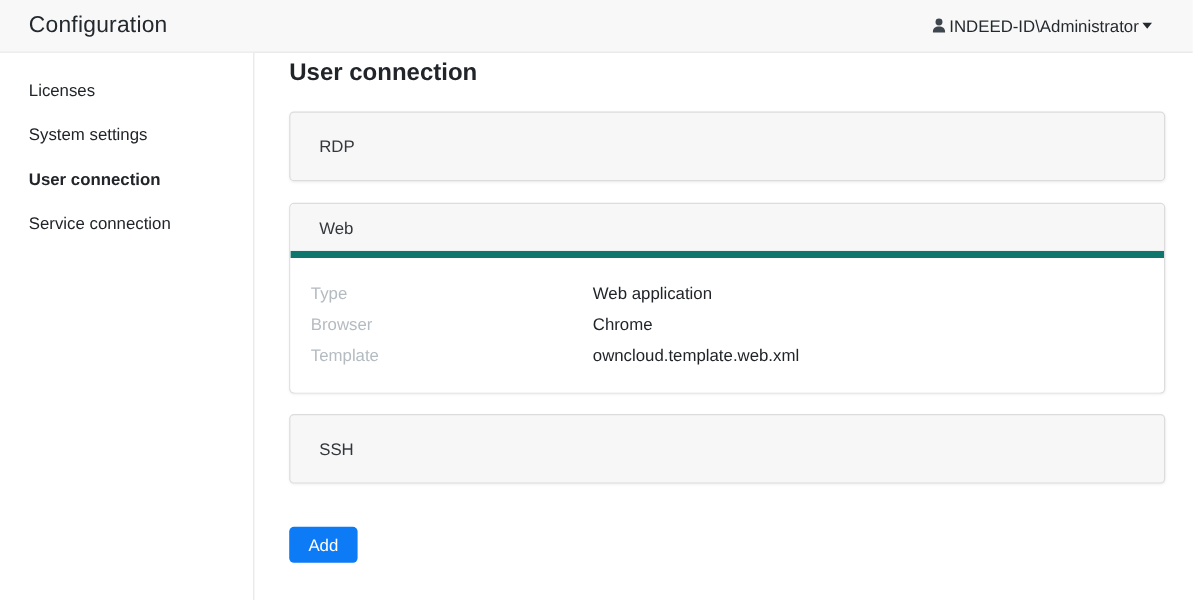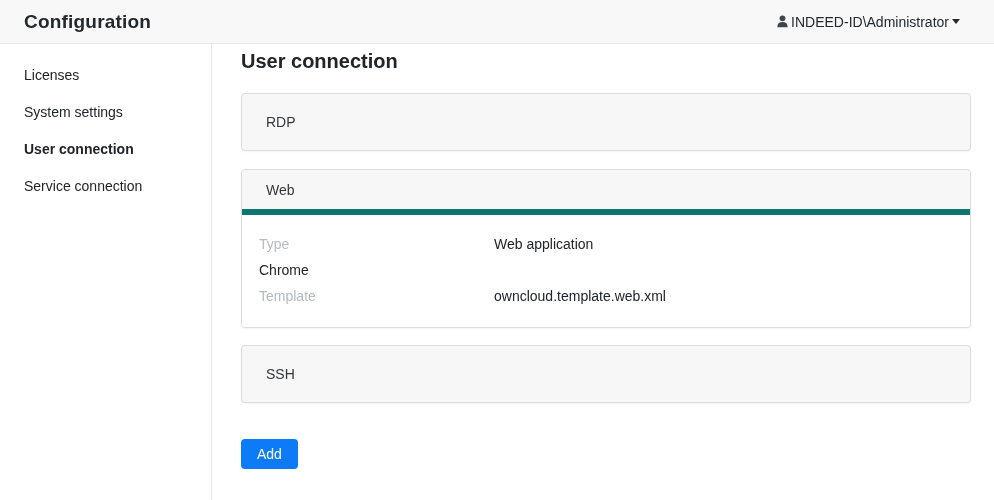"Configuration" .app-title { font-weight: 700 -> 400 }
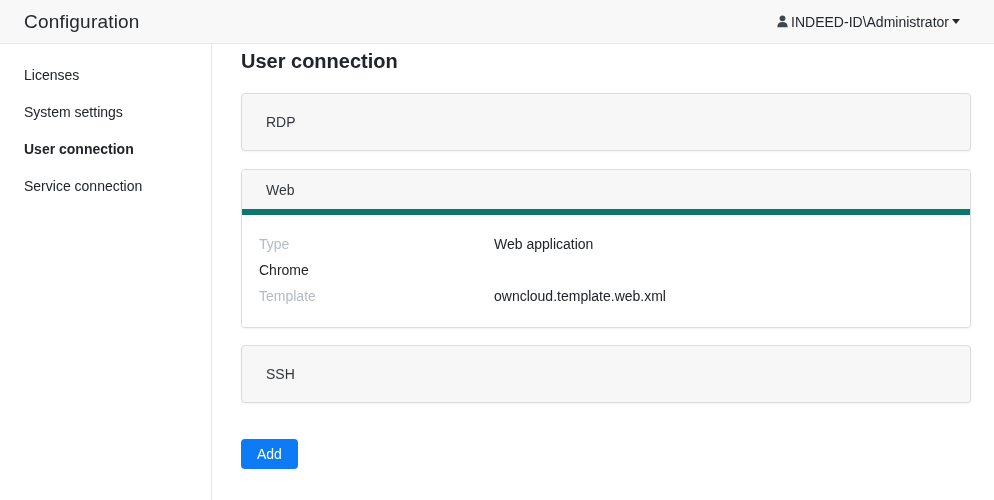"Browser" span.field-label { html: none -> <span>Browser</span> }
